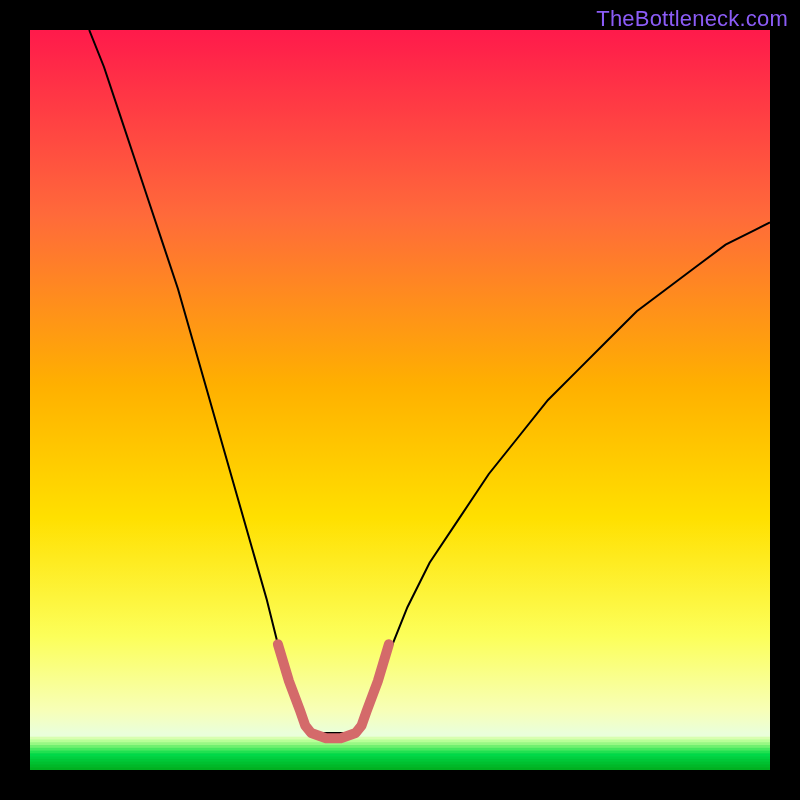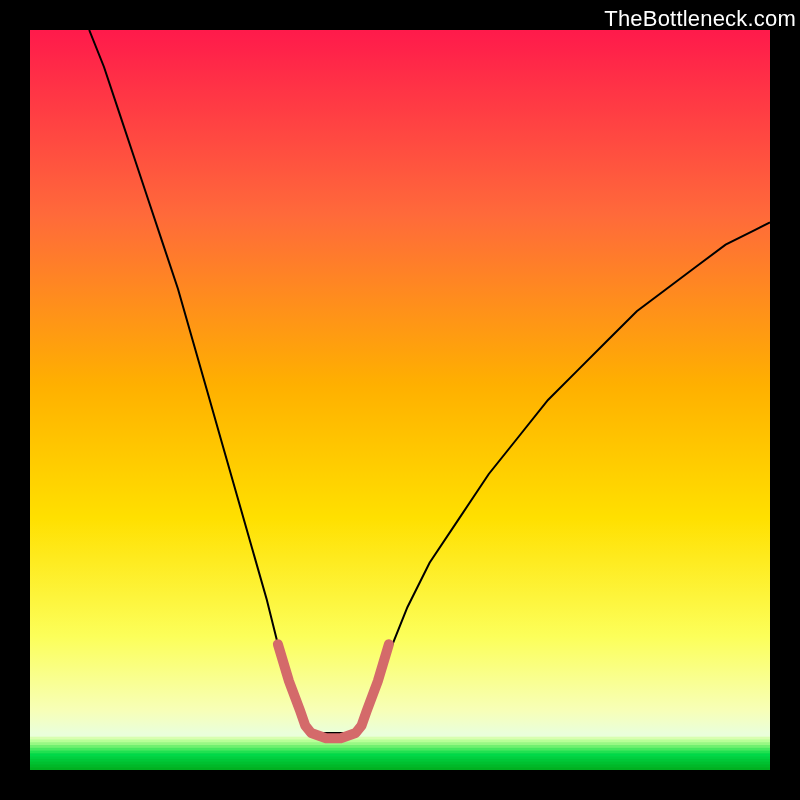"TheBottleneck.com" .watermark { color: #ffffff -> #8b5cf6; right: 4px -> 12px }
